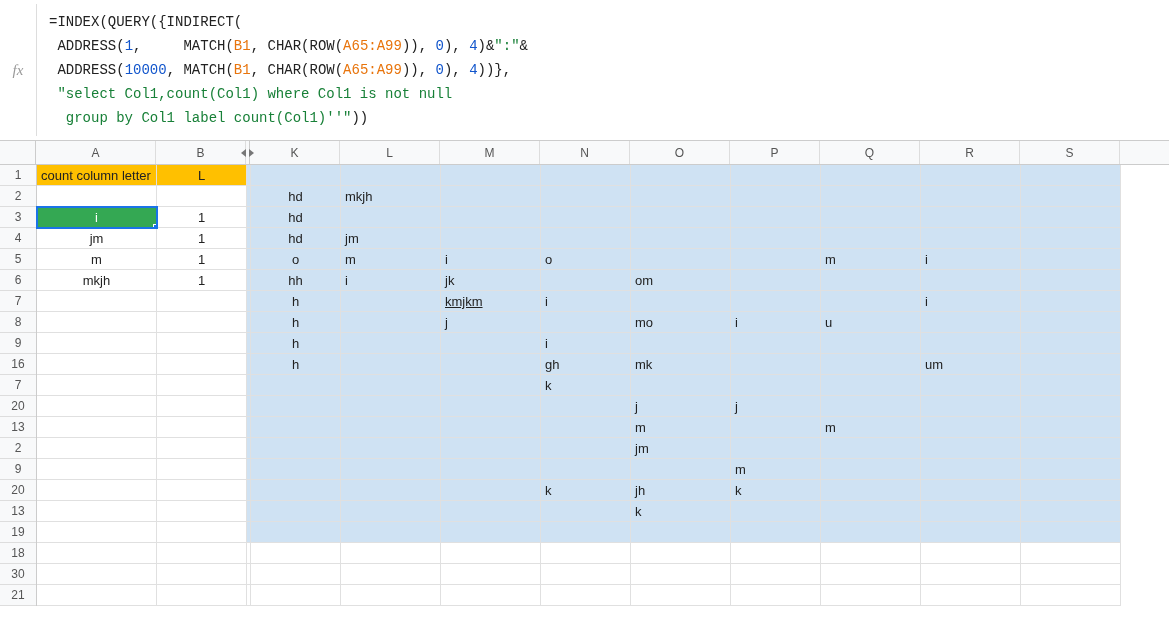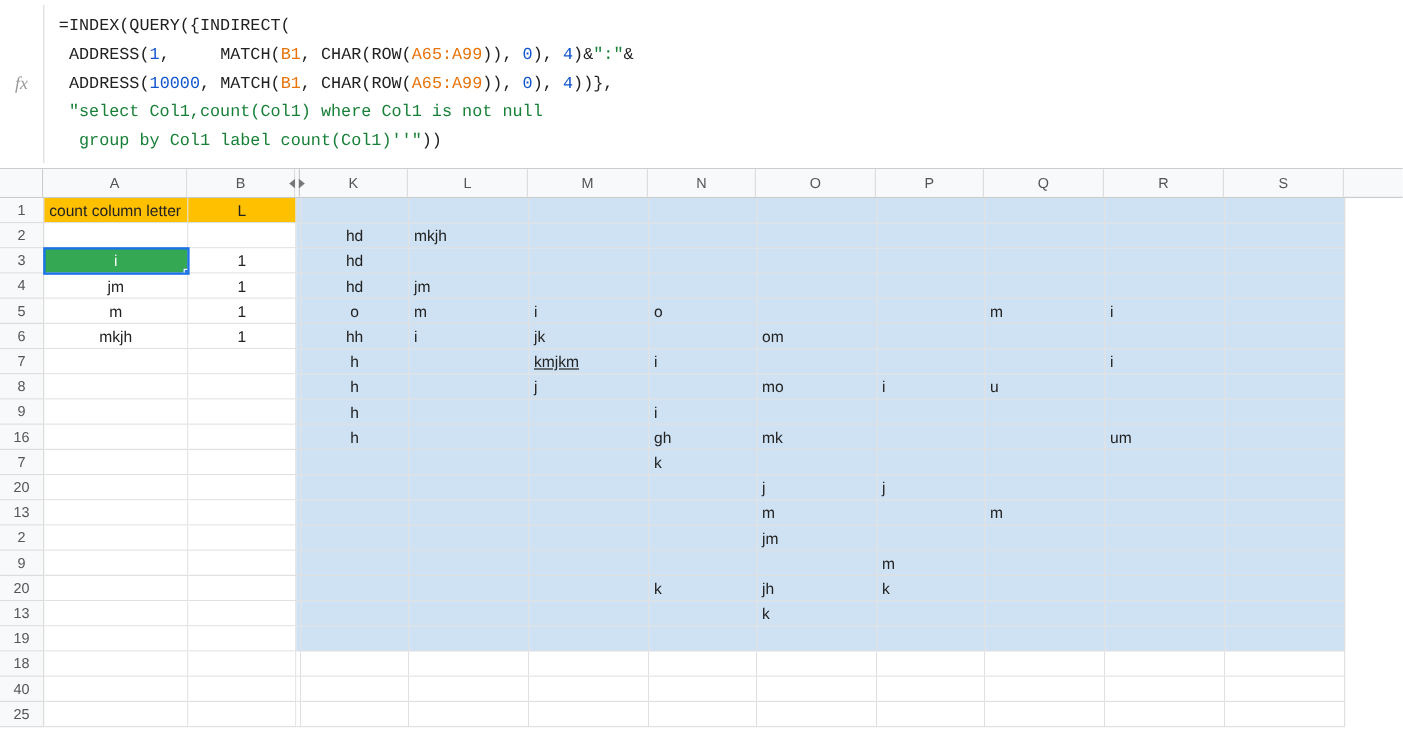"40" div.row-header { text: 40 -> 30 }
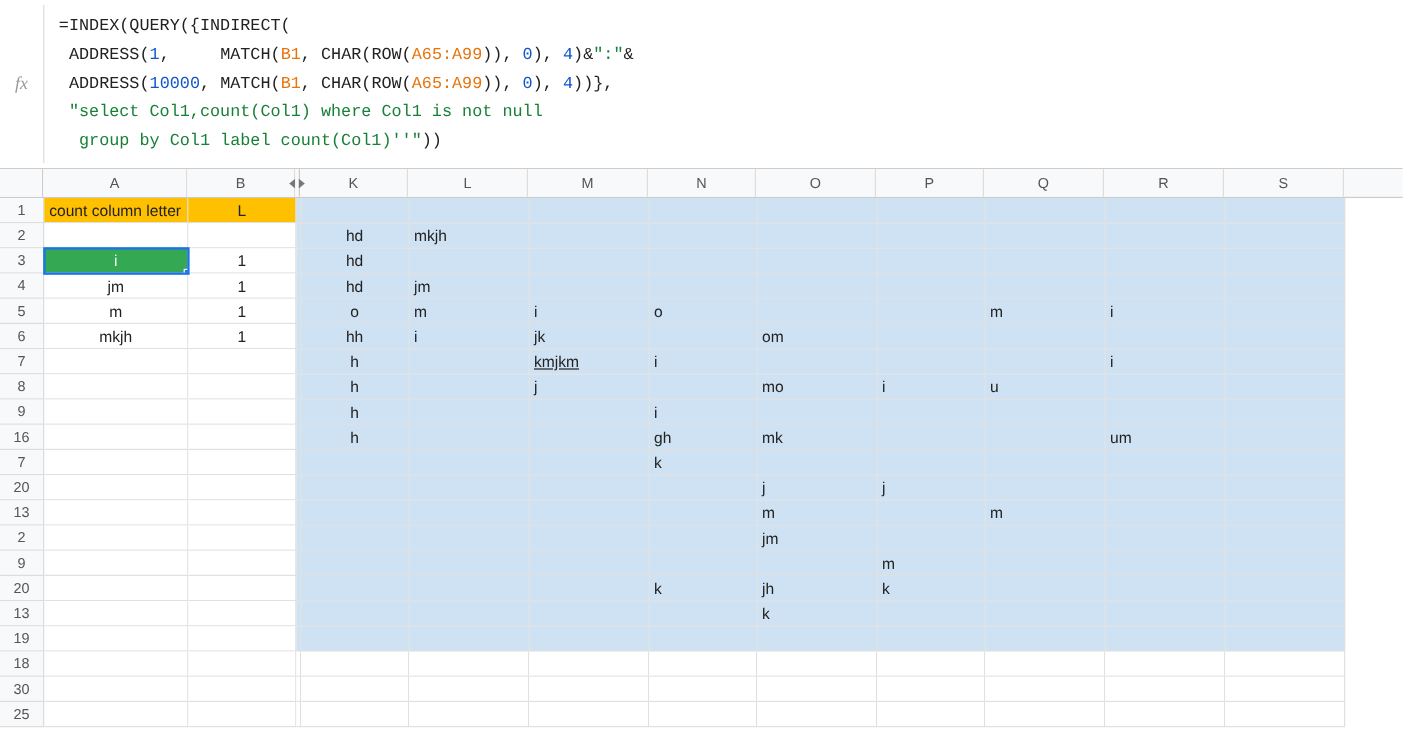"25" div.row-header { text: 25 -> 21 }
